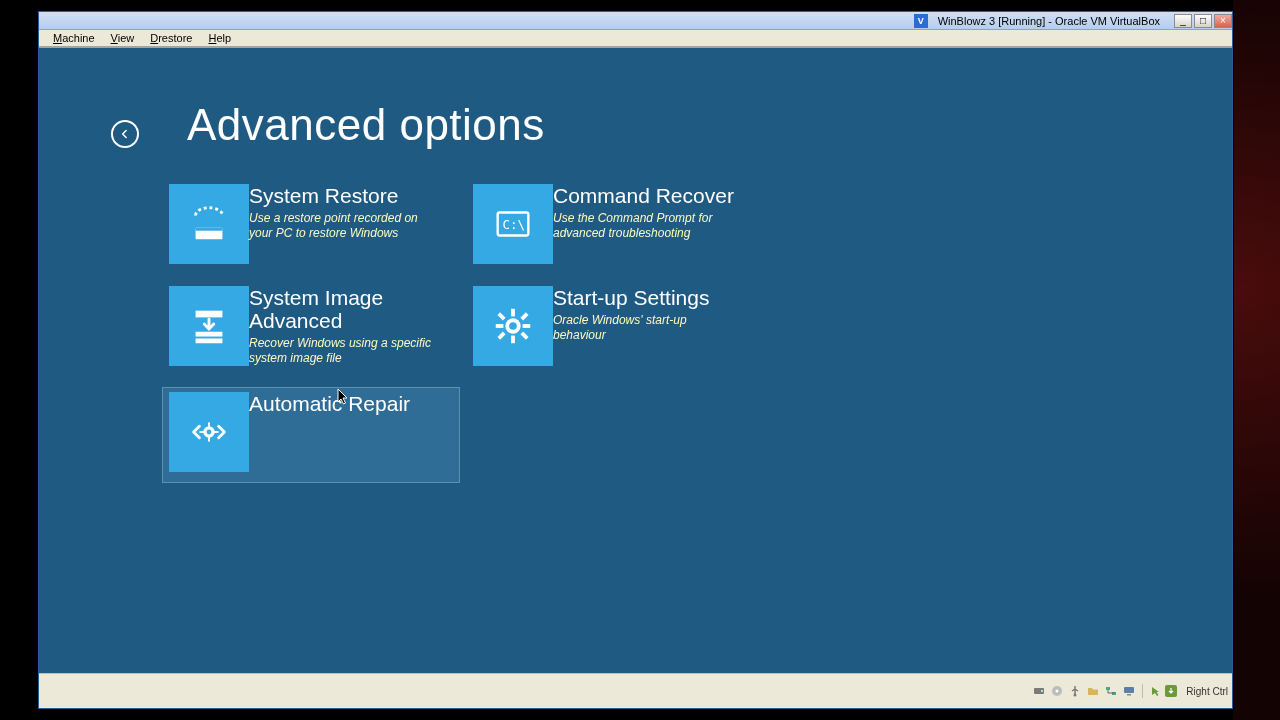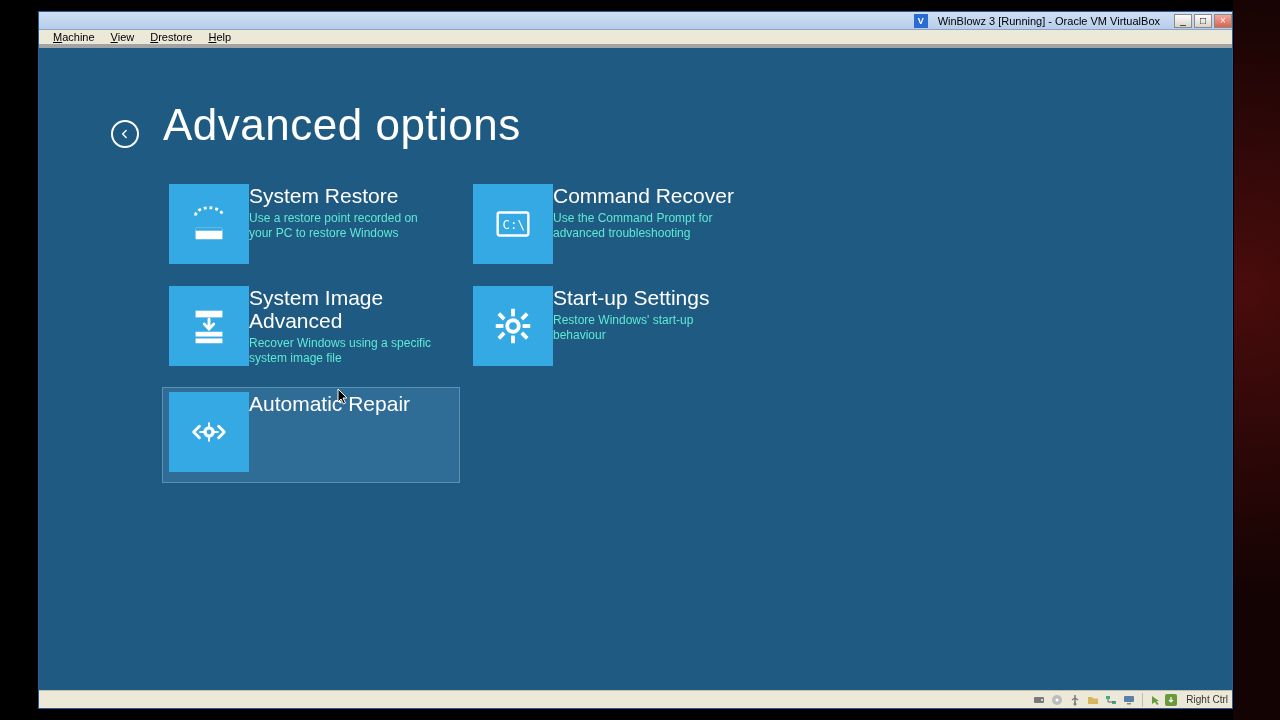"Machine" .menubar { border-bottom: 4px solid #a3a3a3 -> 2px solid #a3a3a3 }
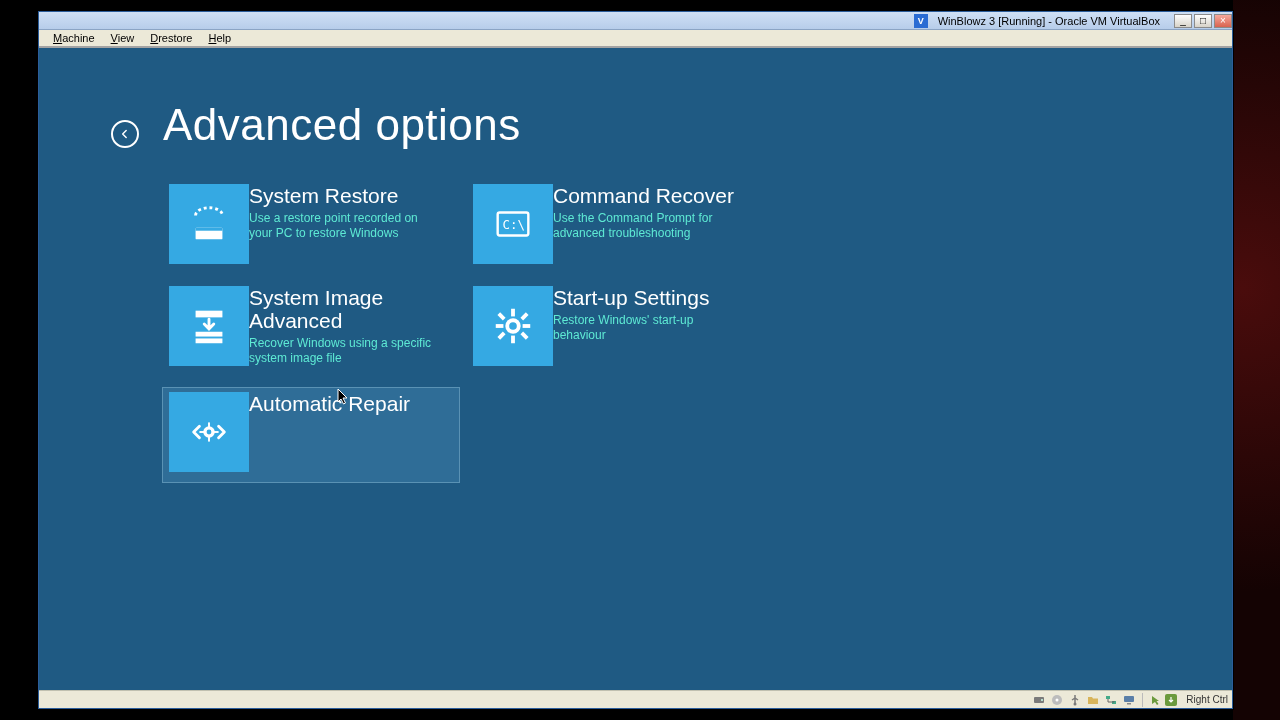"Advanced options" .page-title { left: 124px -> 148px }
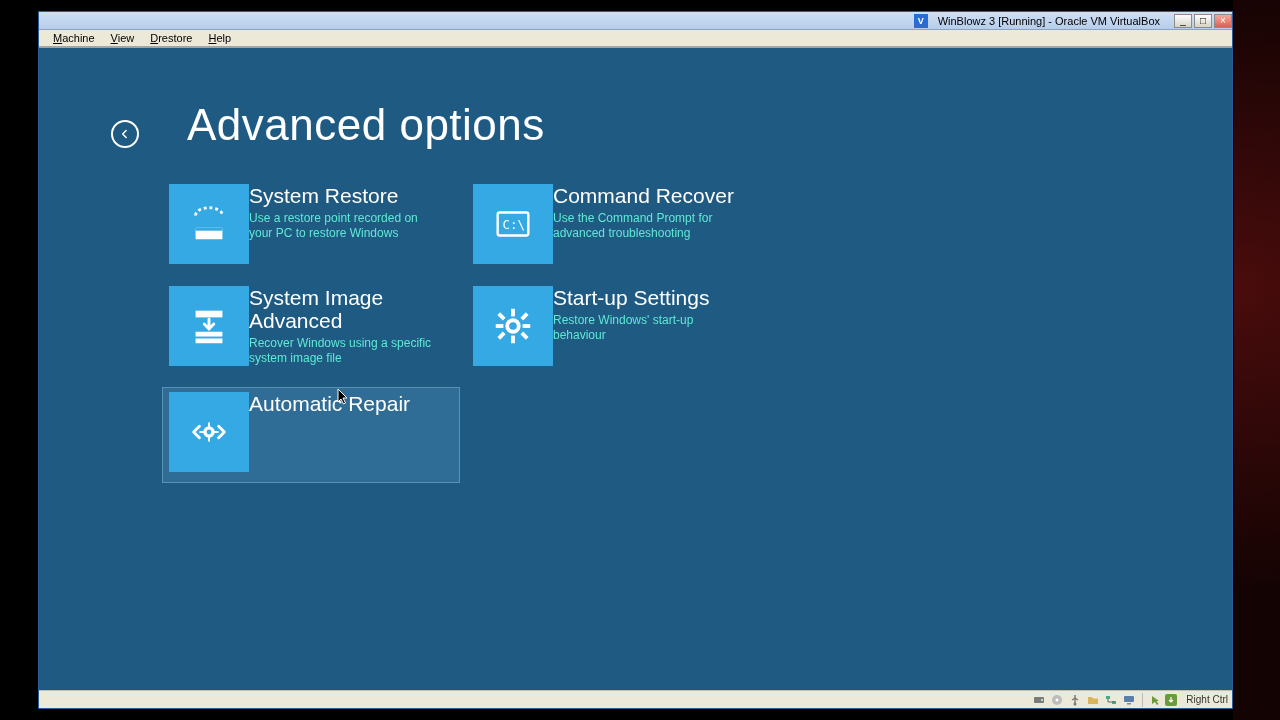"Use a restore point recorded" .tile-desc { color: #5eead4 -> #fef9c3; font-style: none -> italic }
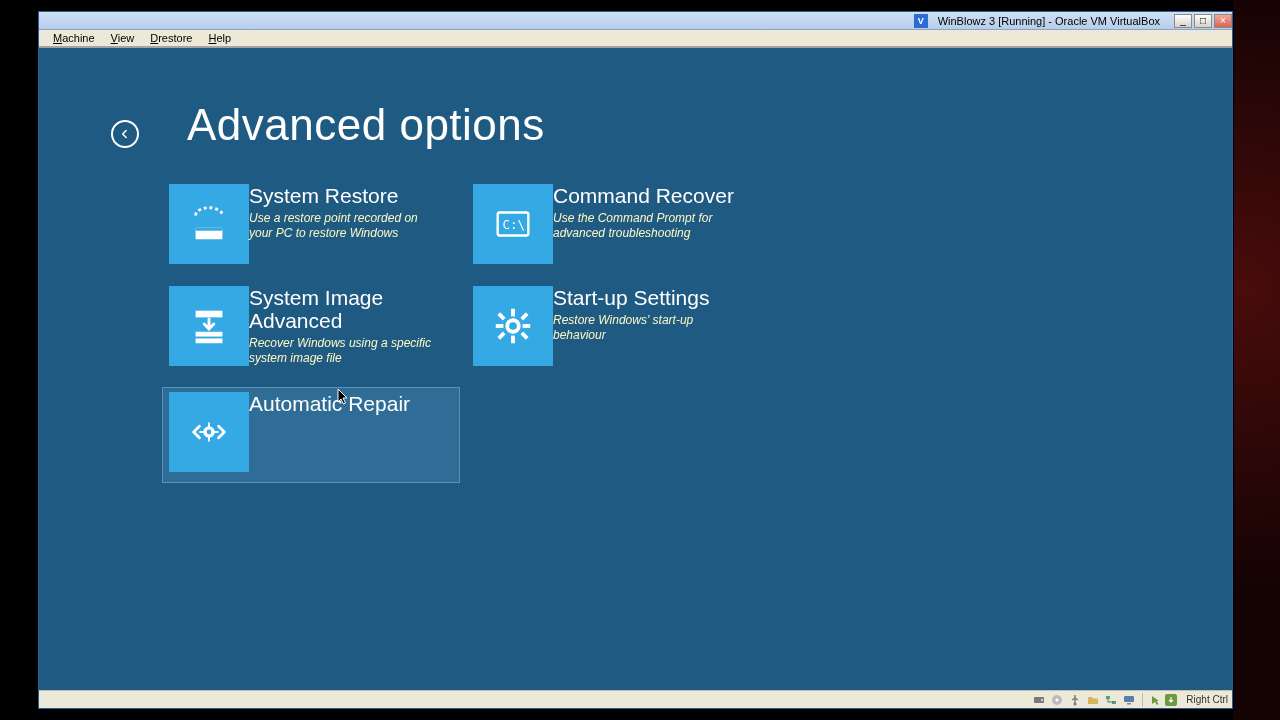"Restore Windows' start-up behaviour" div.tile-desc { text: Restore -> Oracle }
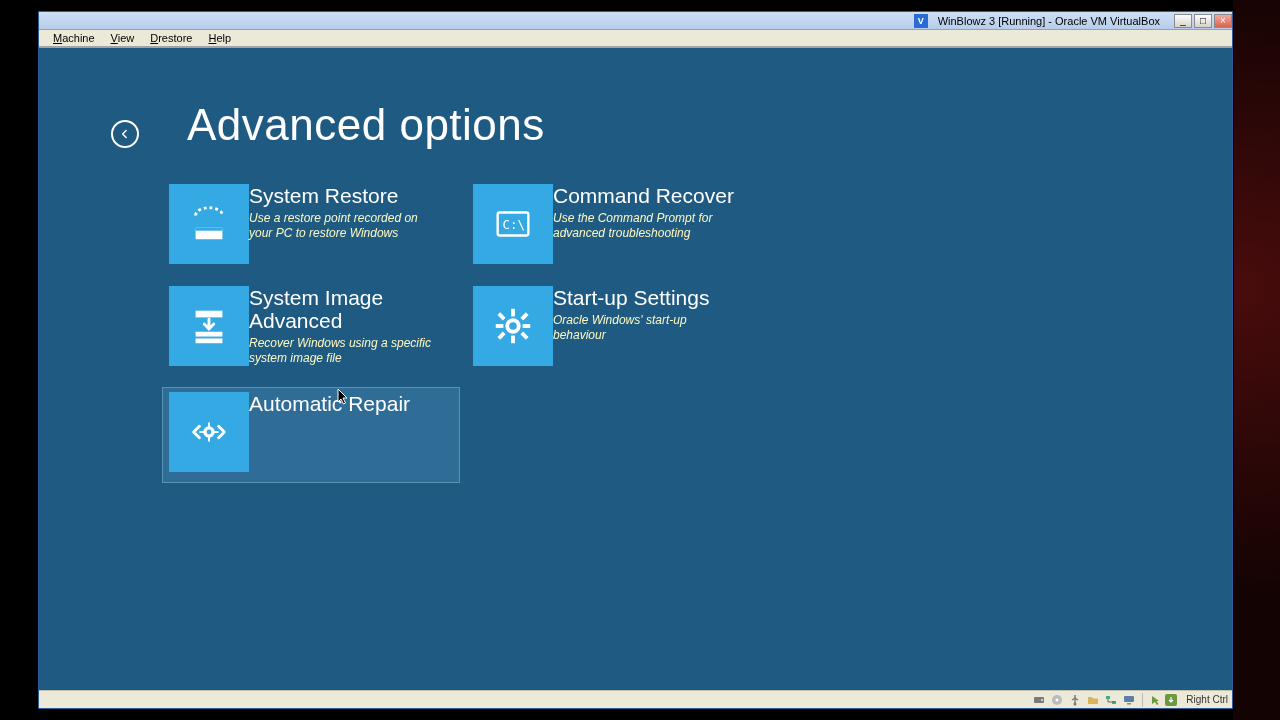"Right Ctrl" .statusbar { height: 18px -> 35px }
